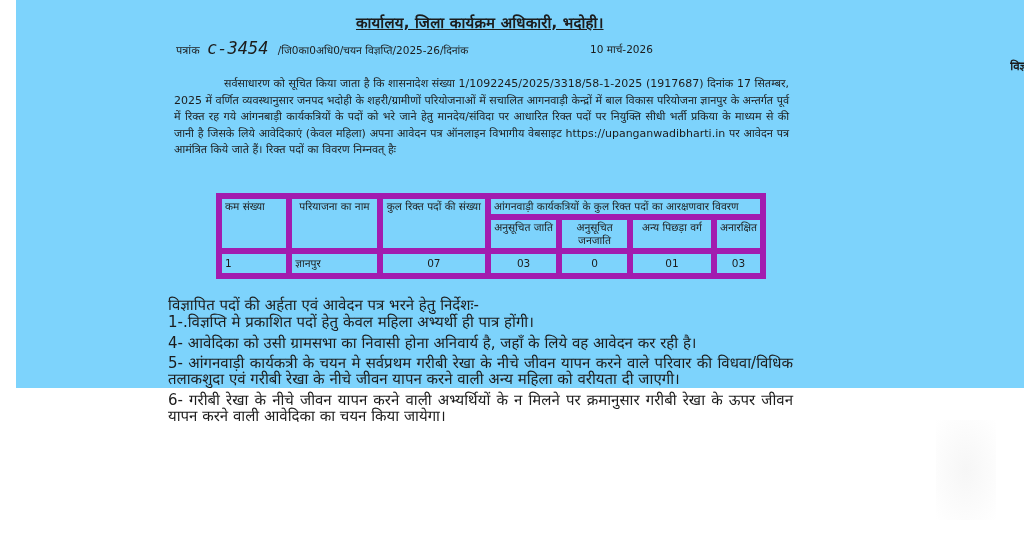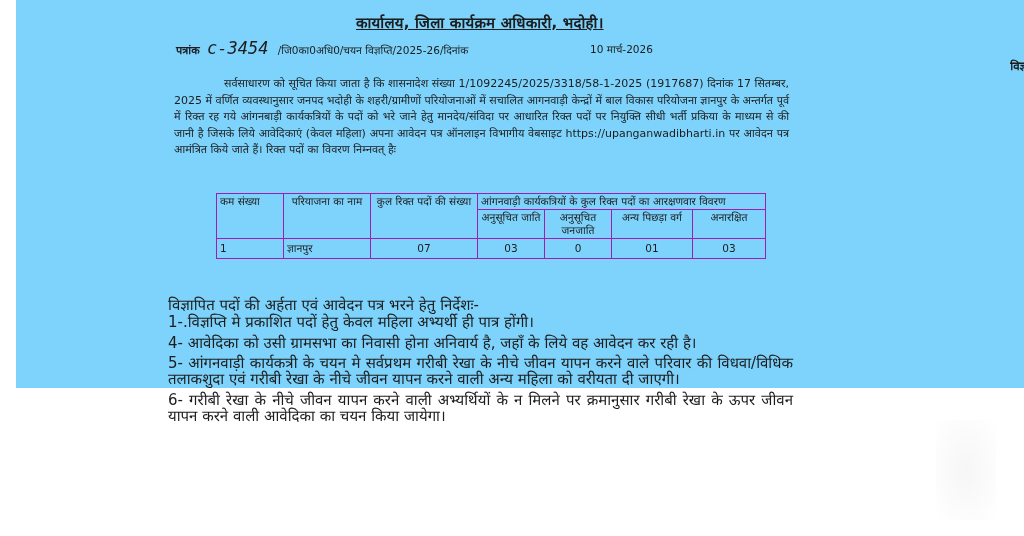"पत्रांक" .ref-label { font-weight: bold -> none }
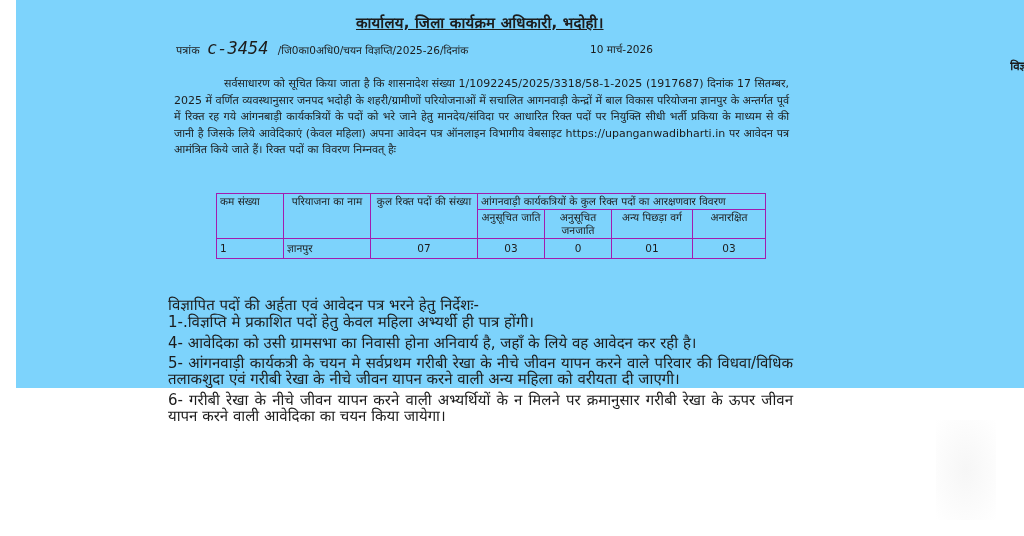"कम संख्या" .doc-table td, .doc-table th { border: 1px solid #a21caf -> 6px solid #a21caf }
